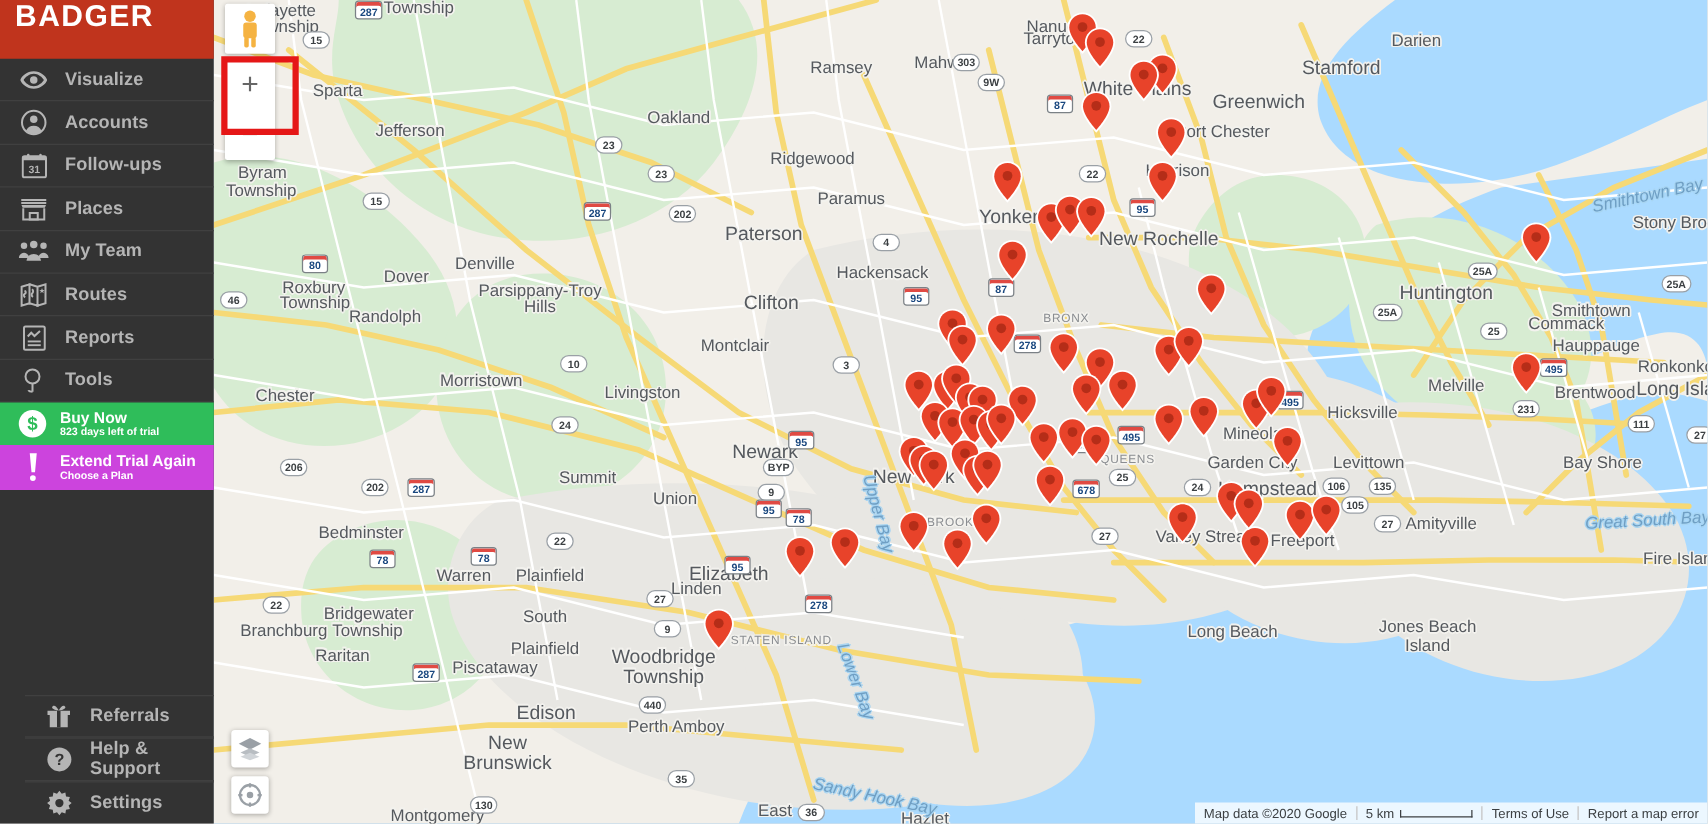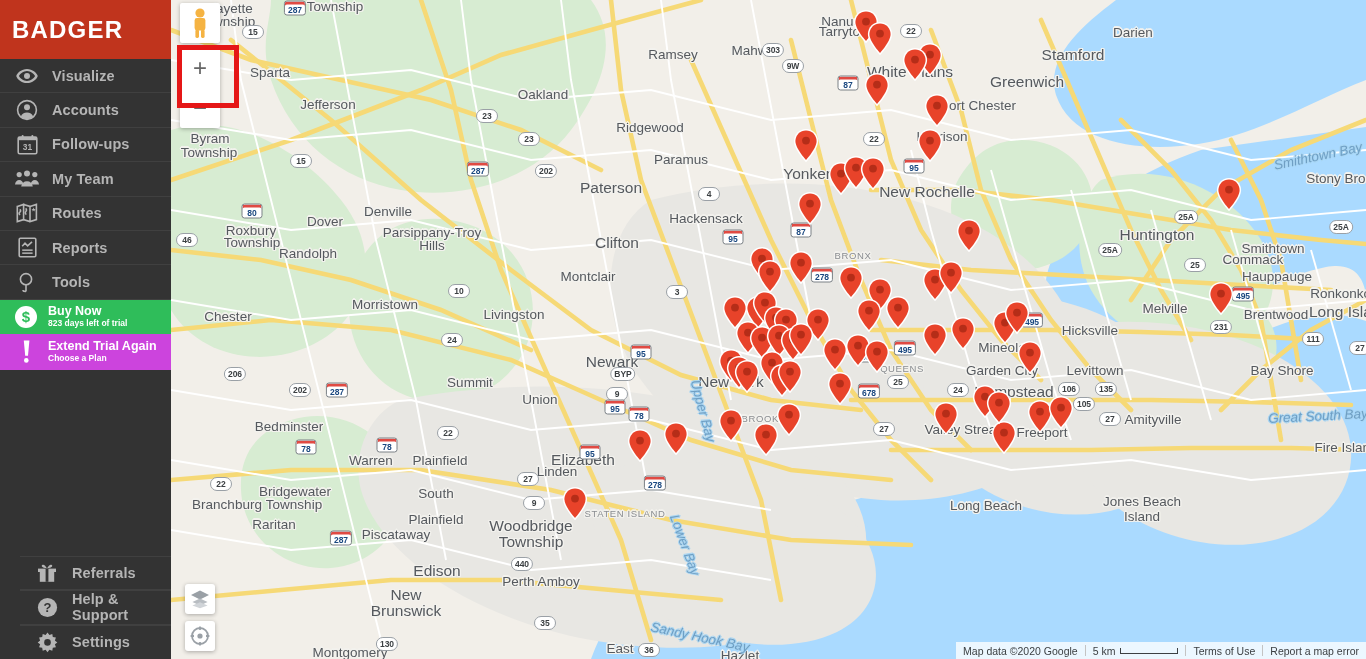"BADGER" #logo { align-items: center -> flex-start; height: 59px -> 47px }
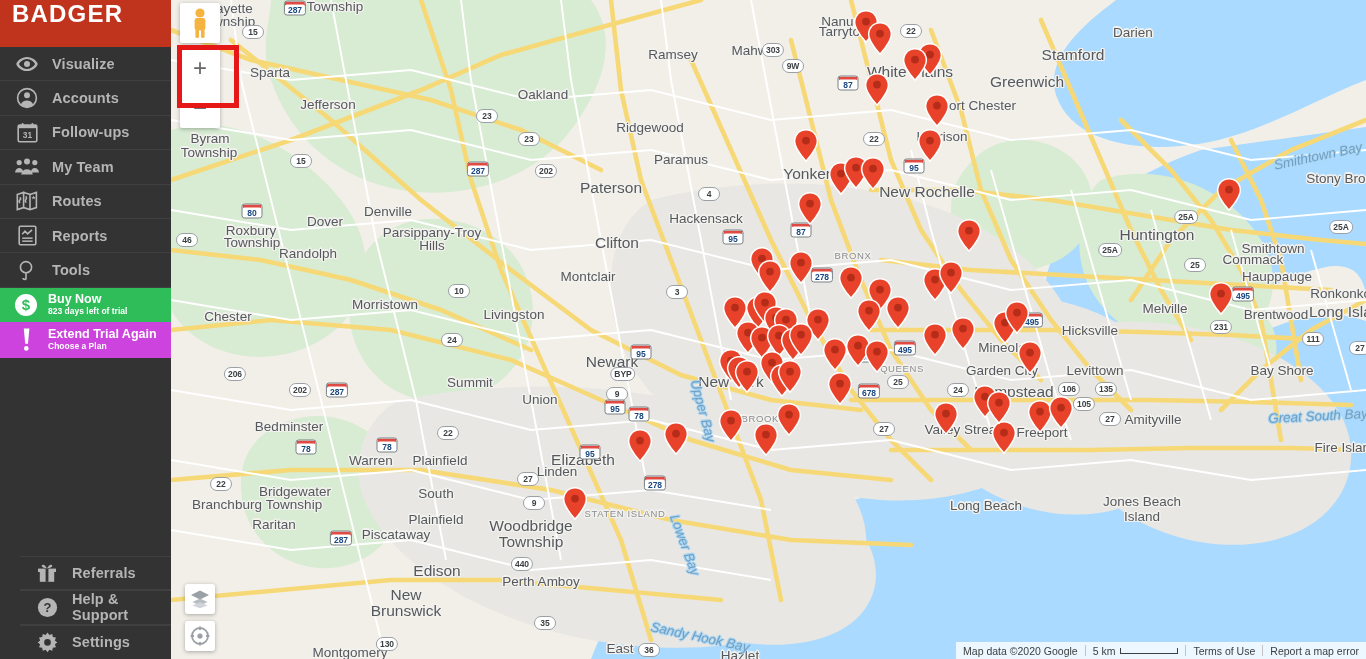"Greenwich" div.mlabel { margin-left: 20px -> none }
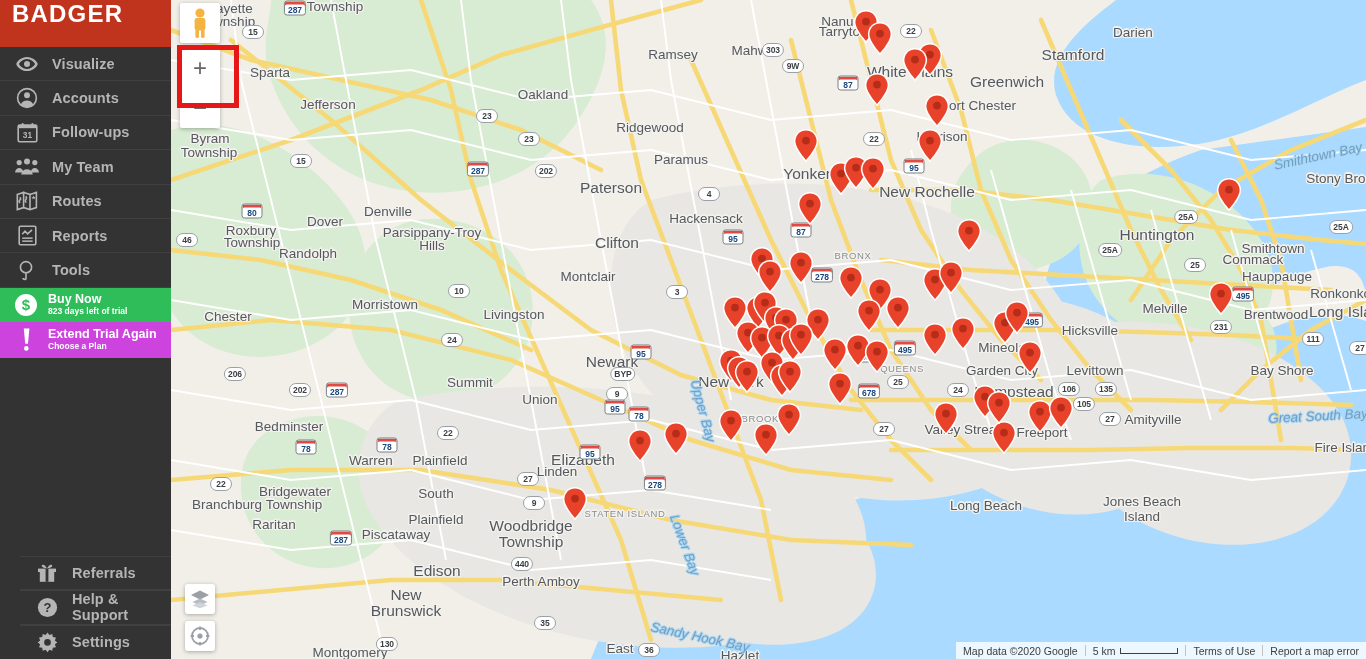"Places" div.nav-item { html: none -> <div> <span> <svg> <path></path> <path></path> <rect></rect> </svg> </span> <span>Places</span> </div> }
